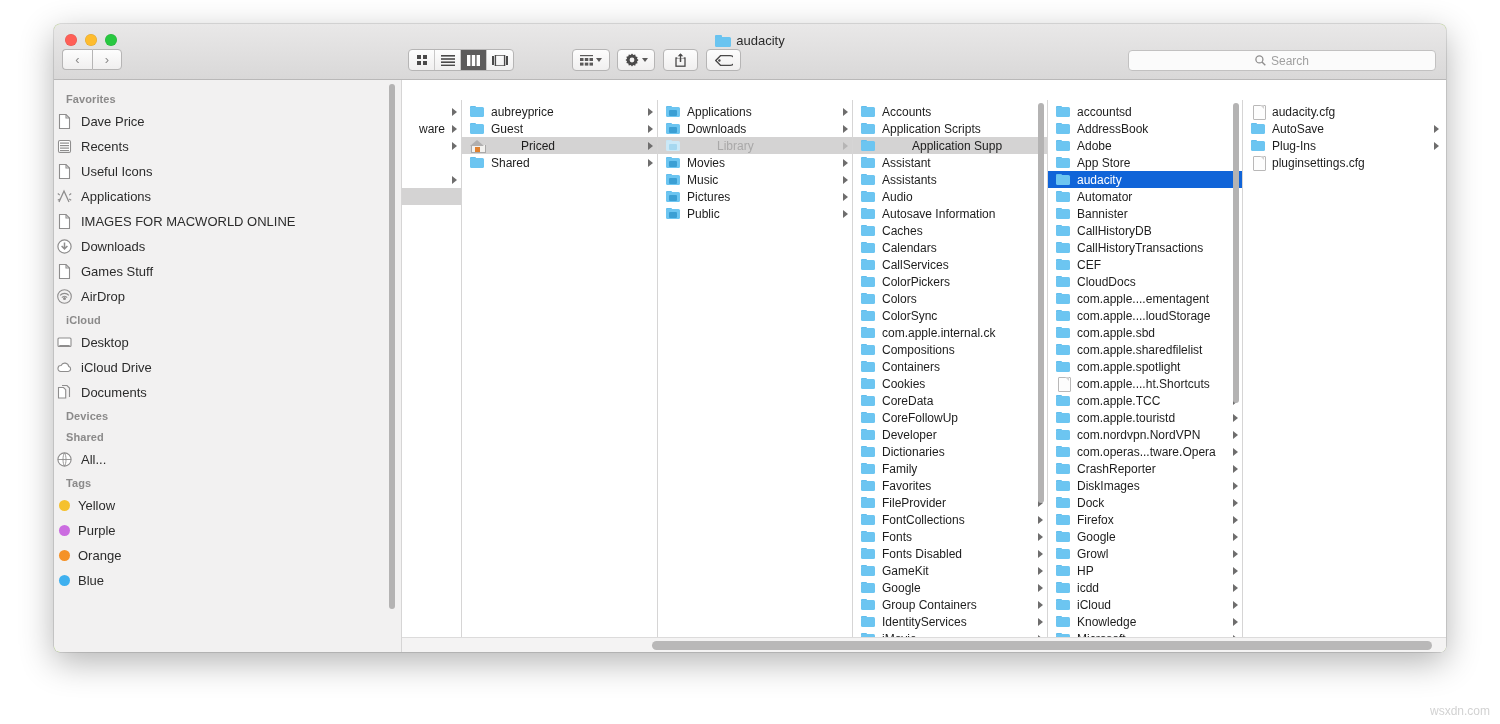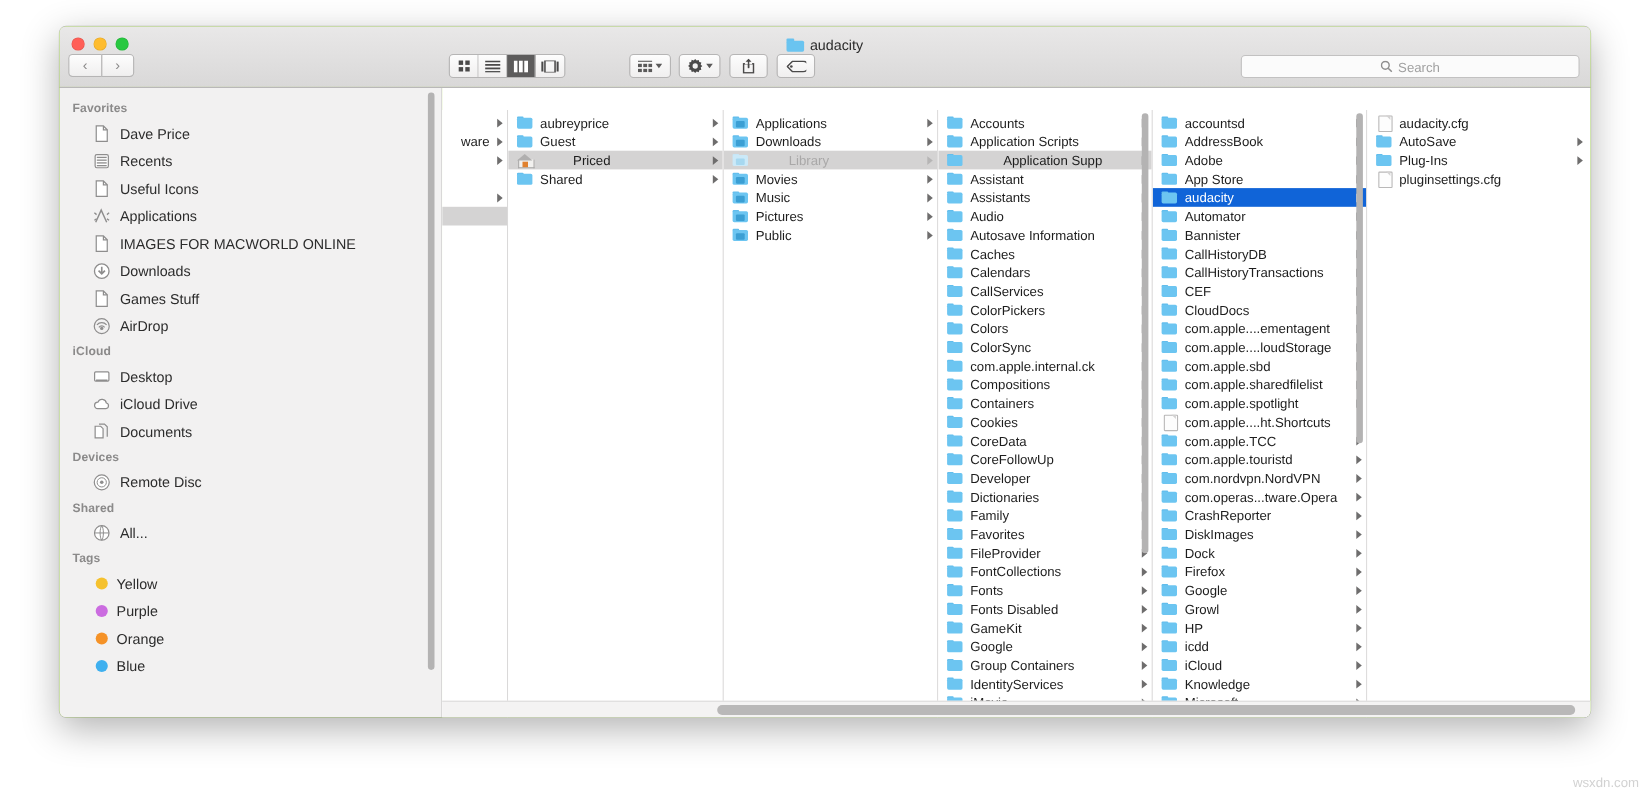"Dave Price" .sb-item { padding-left: 30px -> 2px }
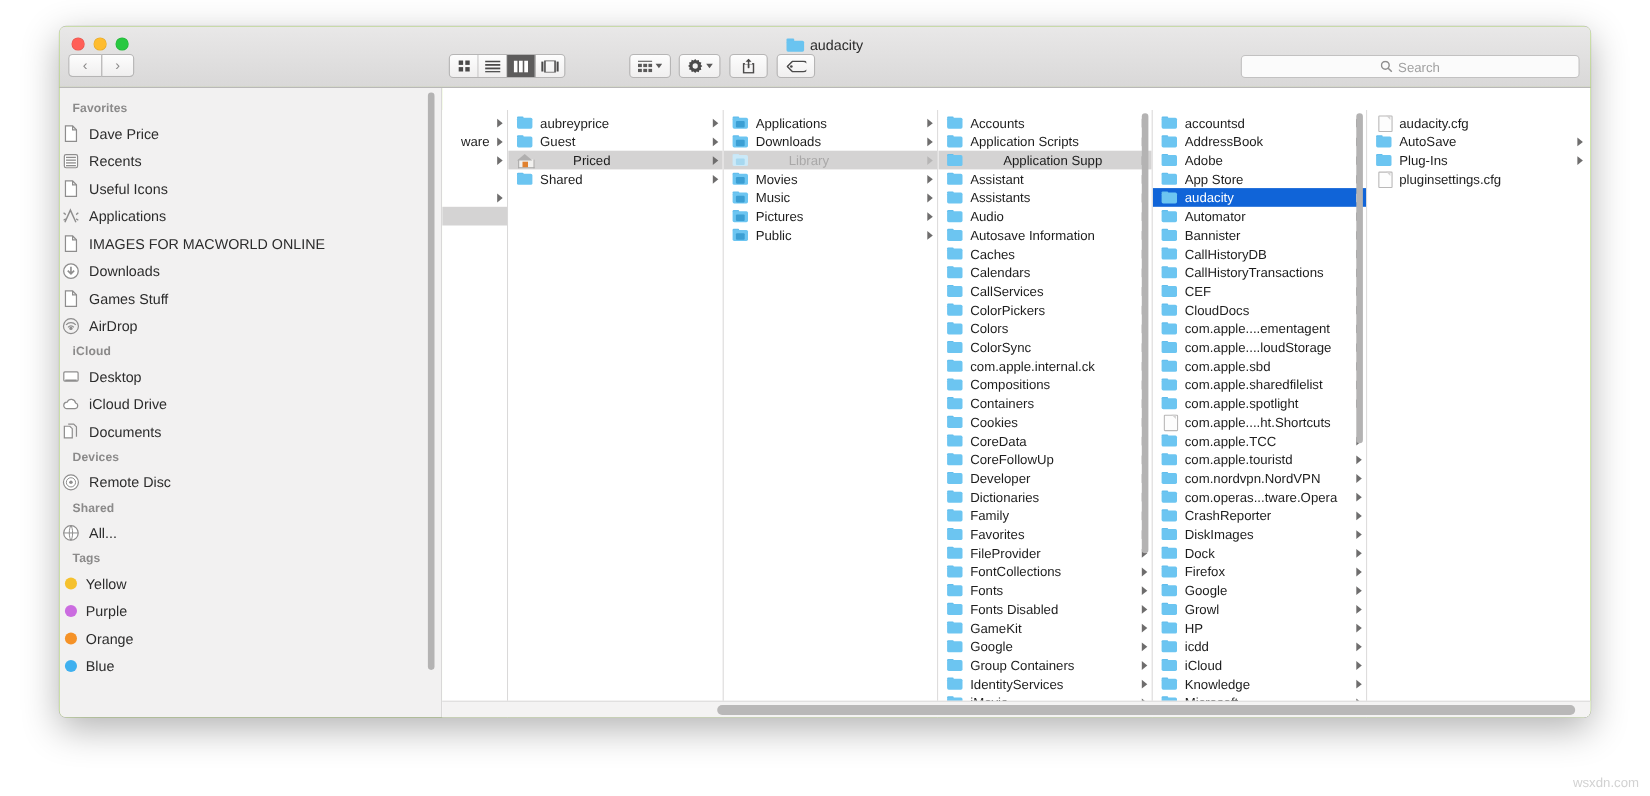"Remote Disc" div.sb-item { html: <div> <span><svg> <circle></circle> <circle></circle> <circle></circle> </svg></span> <span>Remote Disc</span> </div> -> none }
